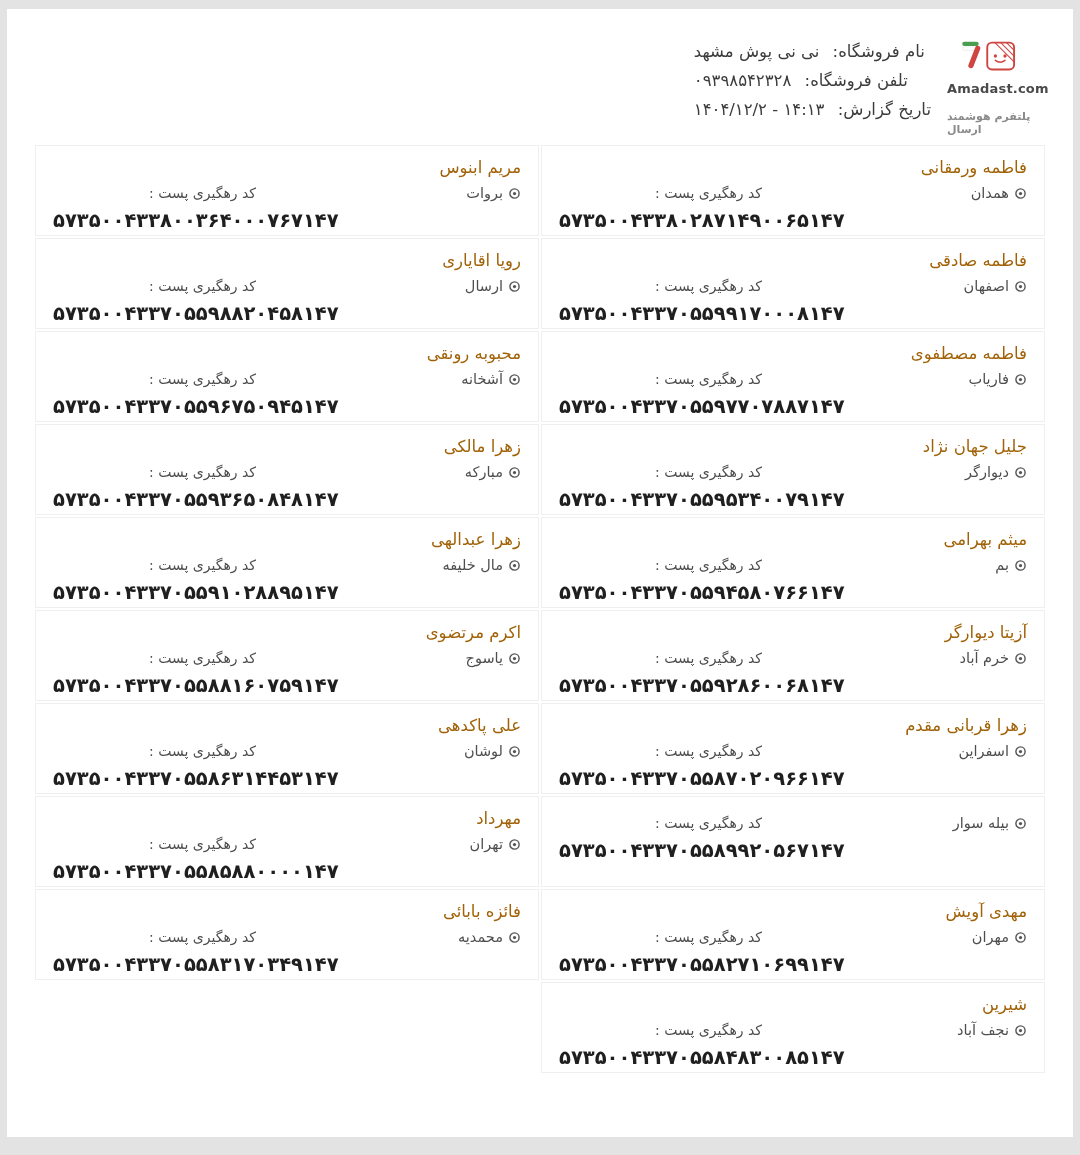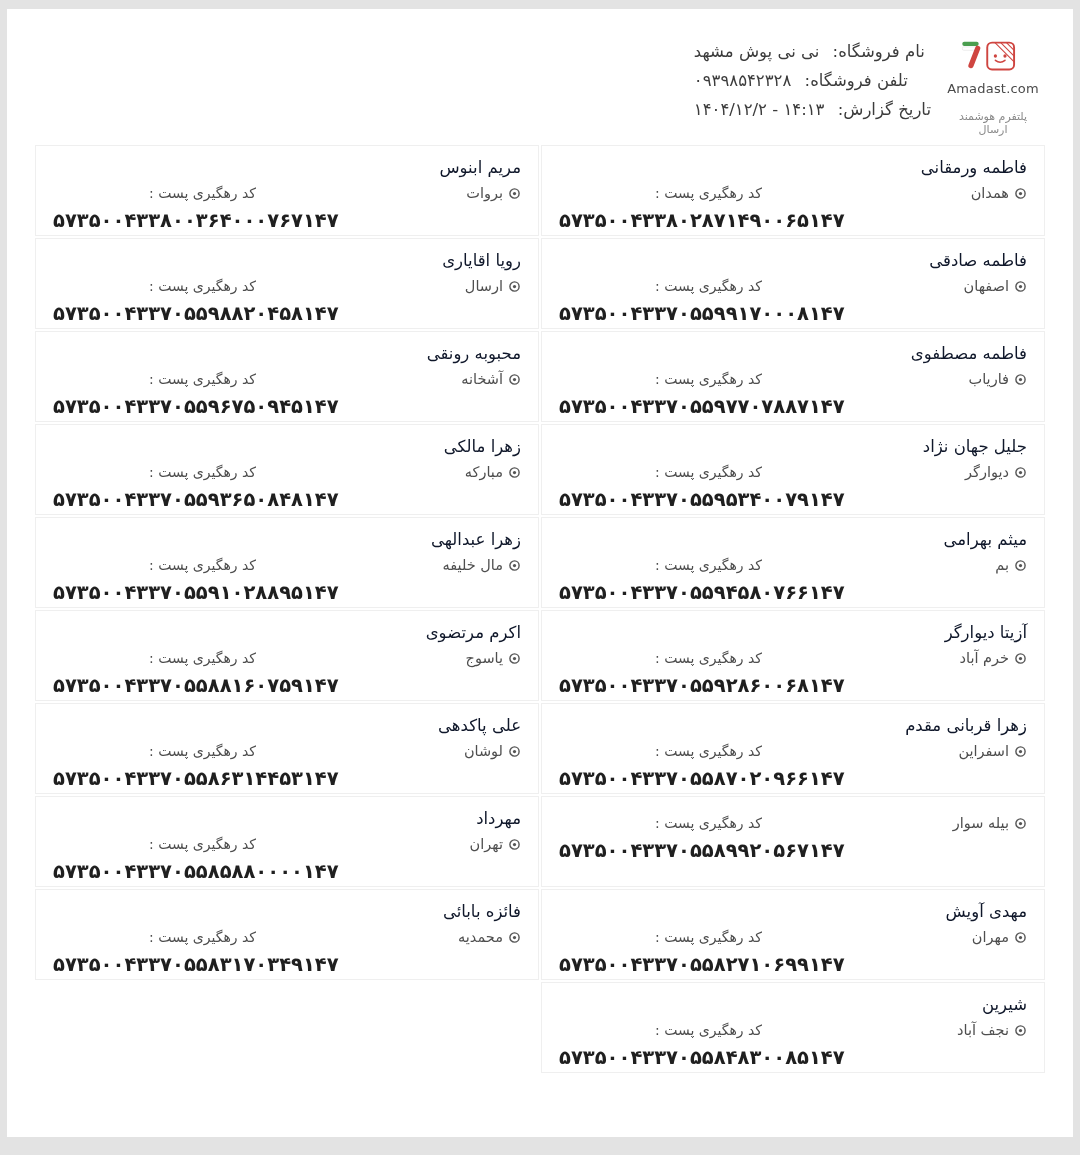"Amadast.com" .logo-block { font-weight: none -> bold; text-align: center -> left }
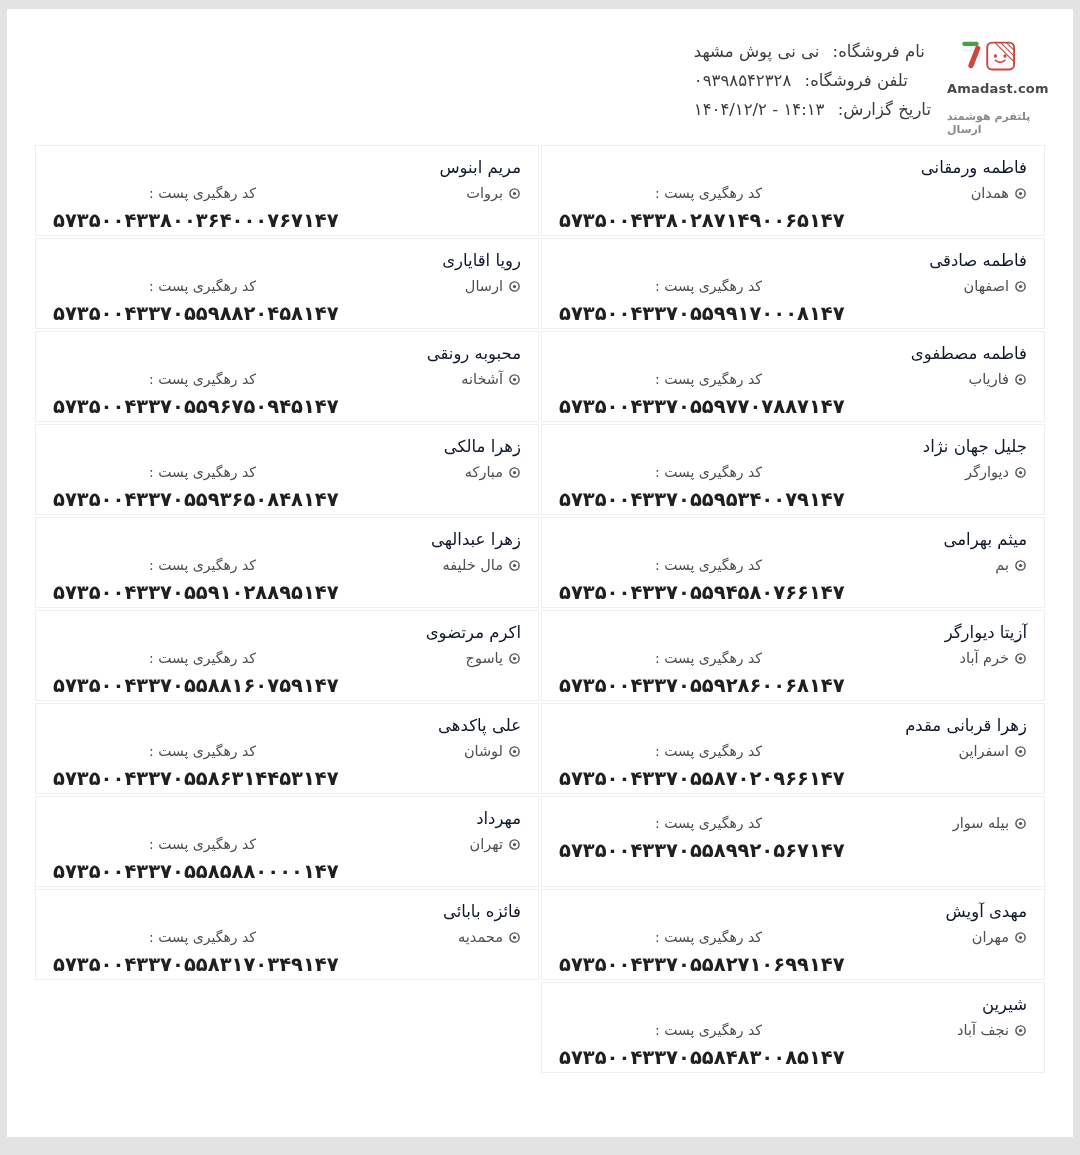"مریم ابنوس" .card-name { color: #0f172a -> #a16207 }
